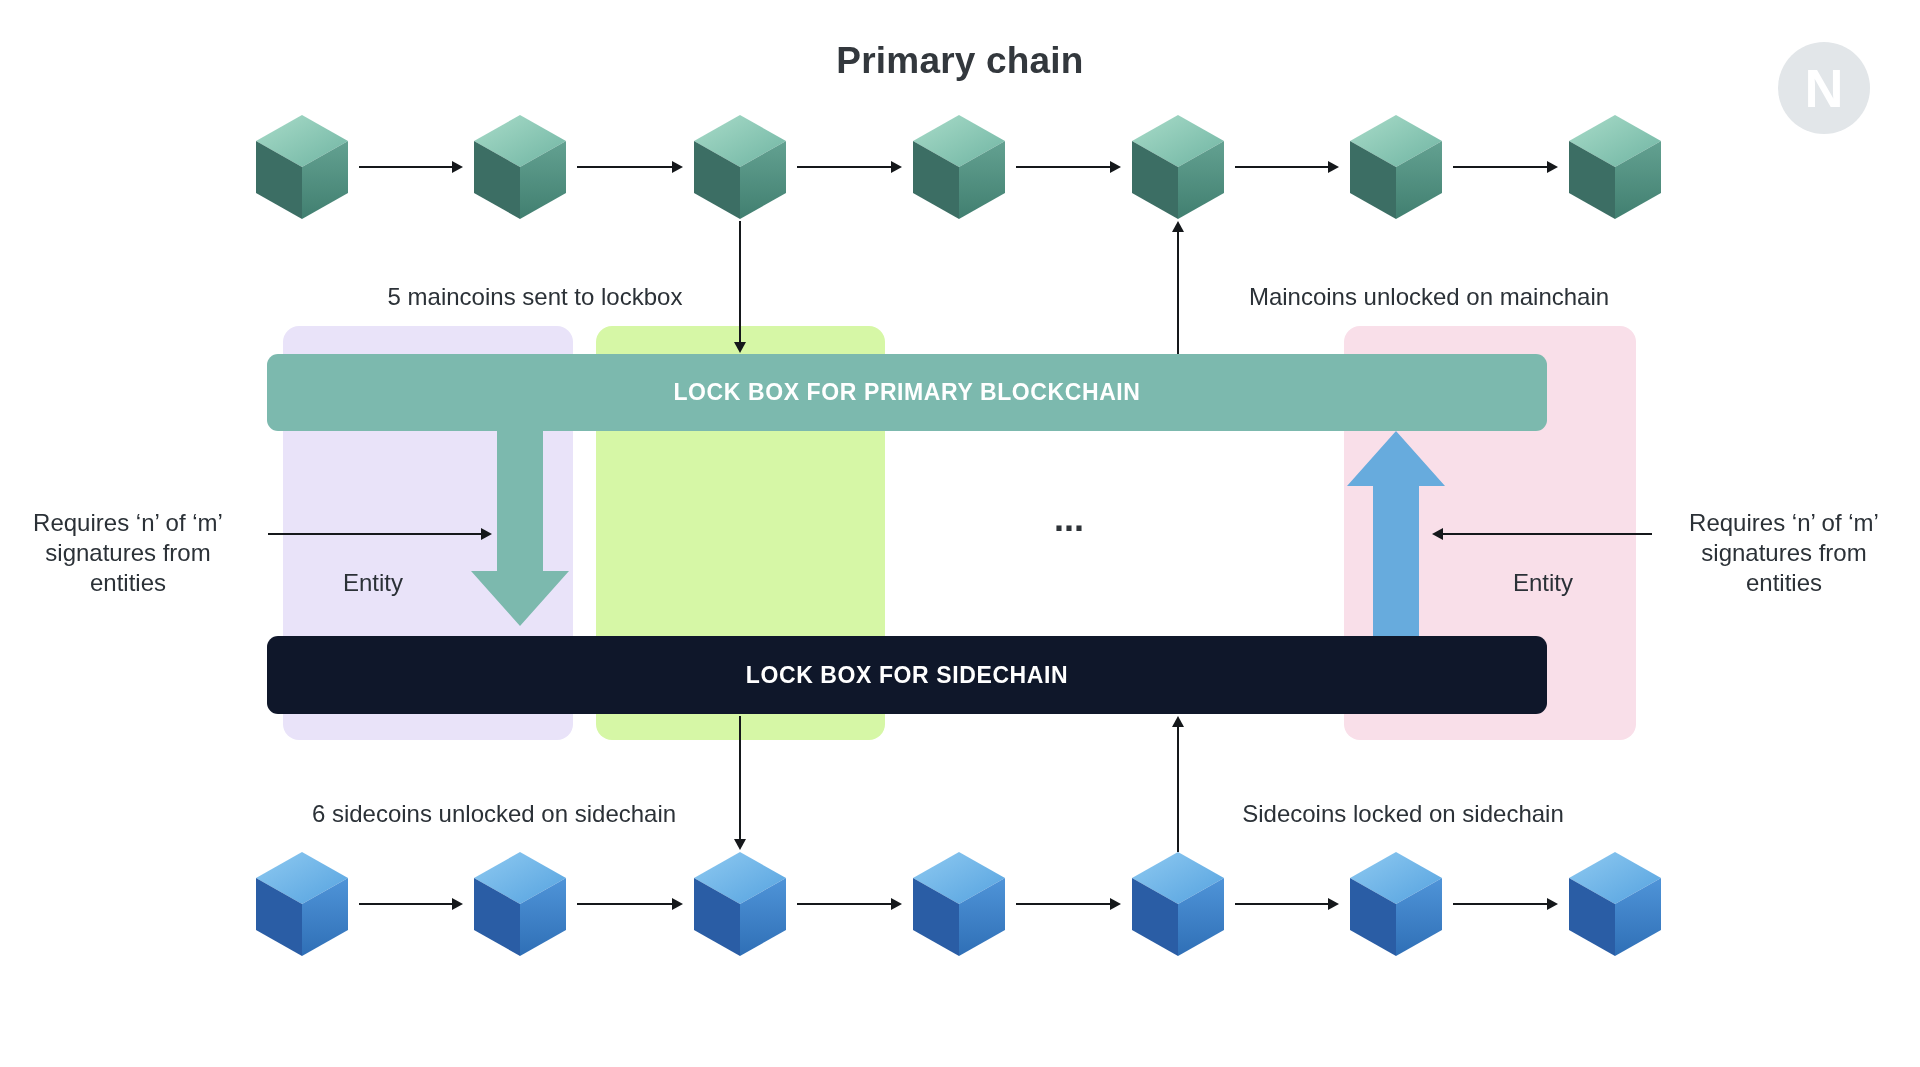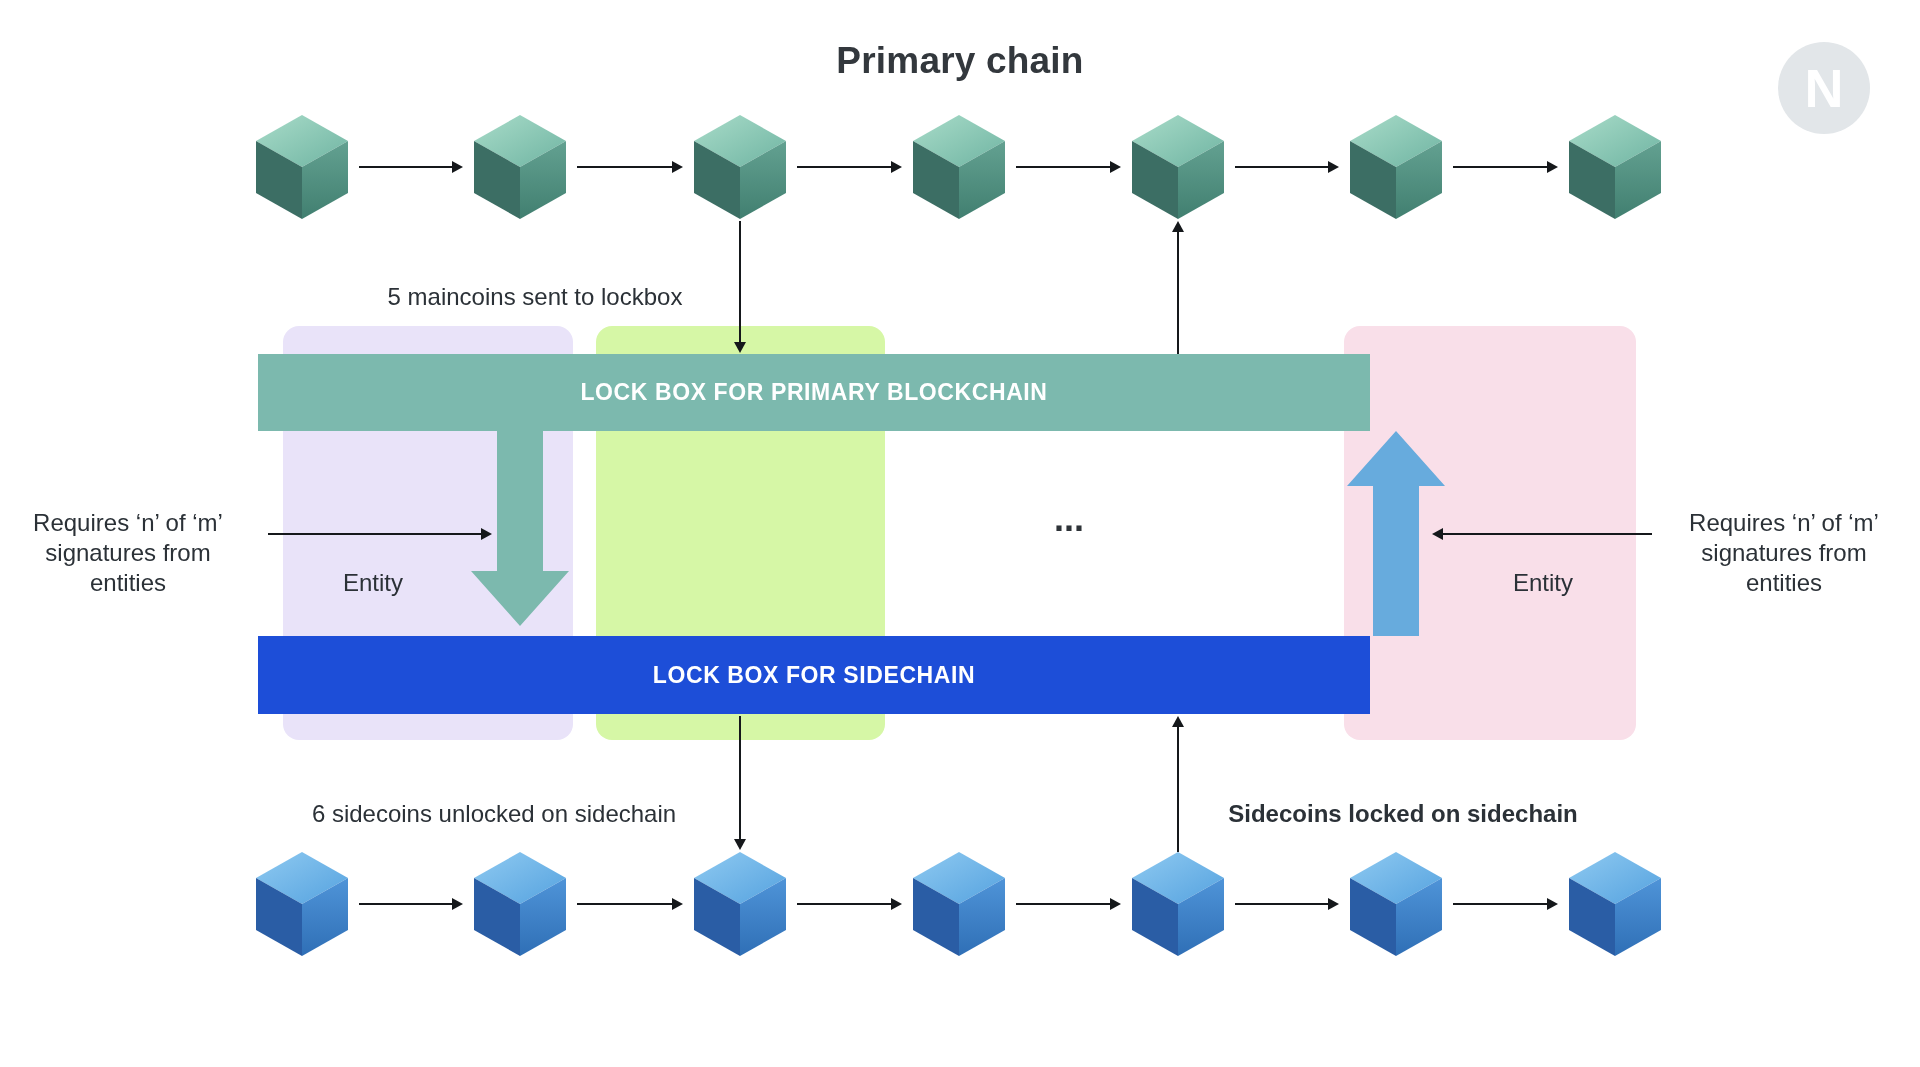"Maincoins unlocked on mainchain" div.label { html: none -> <div>Maincoins unlocked on mainchain</div> }
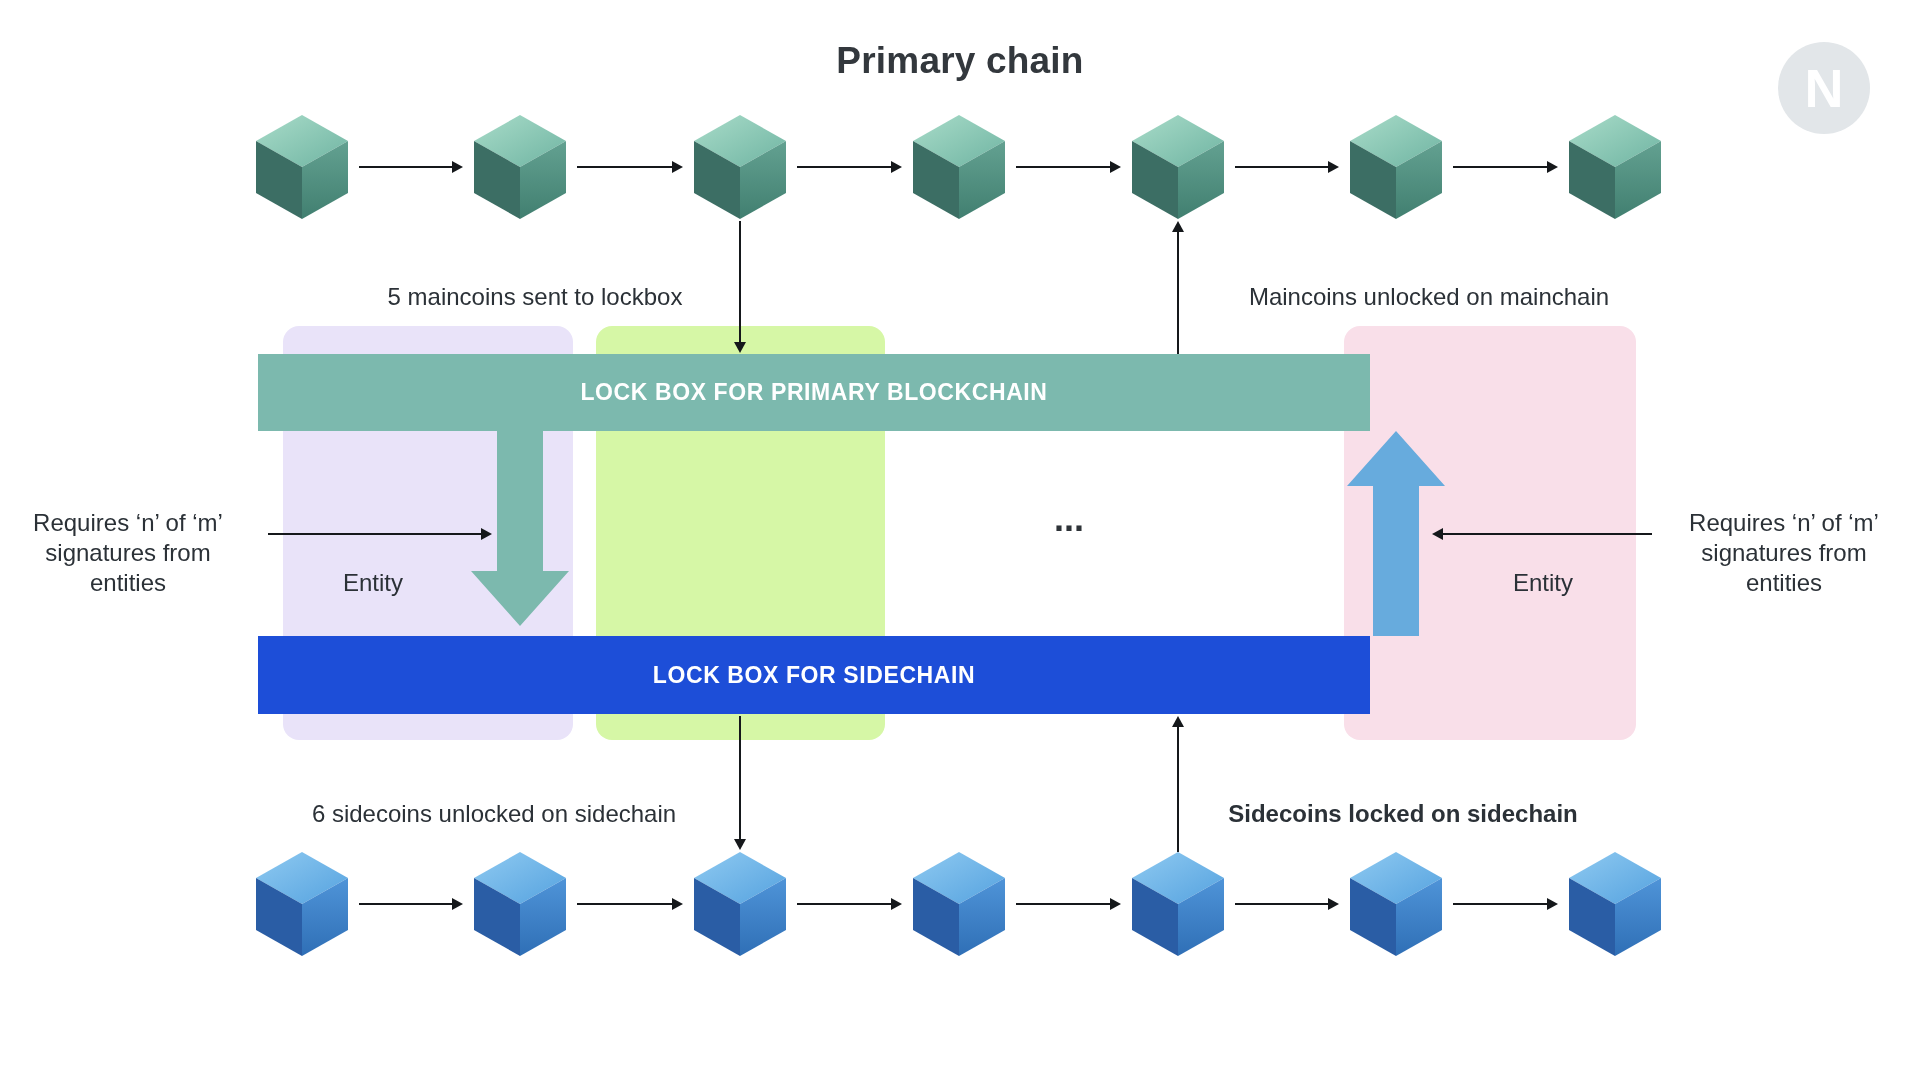"LOCK BOX FOR PRIMARY BLOCKCHAIN" .band { border-radius: none -> 11px; left: 258px -> 267px; width: 1112px -> 1280px }
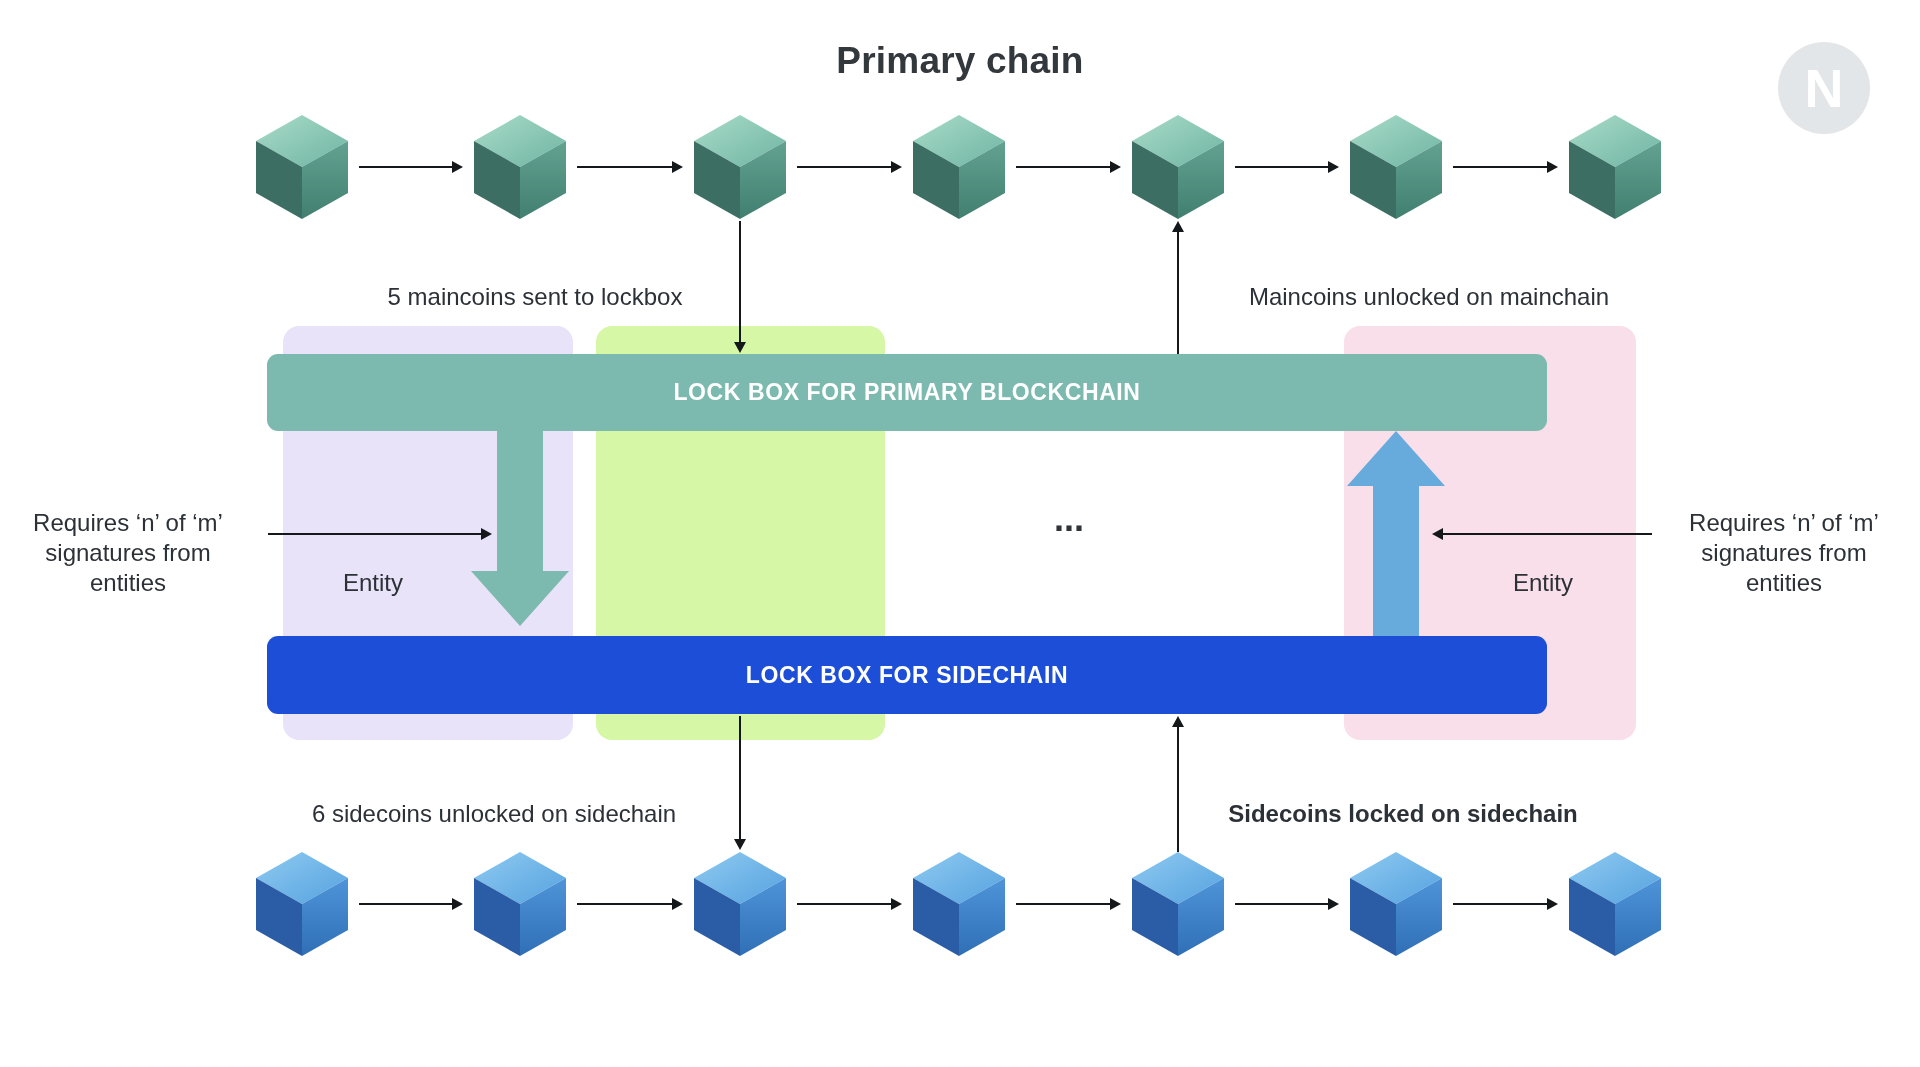"LOCK BOX FOR SIDECHAIN" div.band { background: #1d4ed8 -> #0f172a }
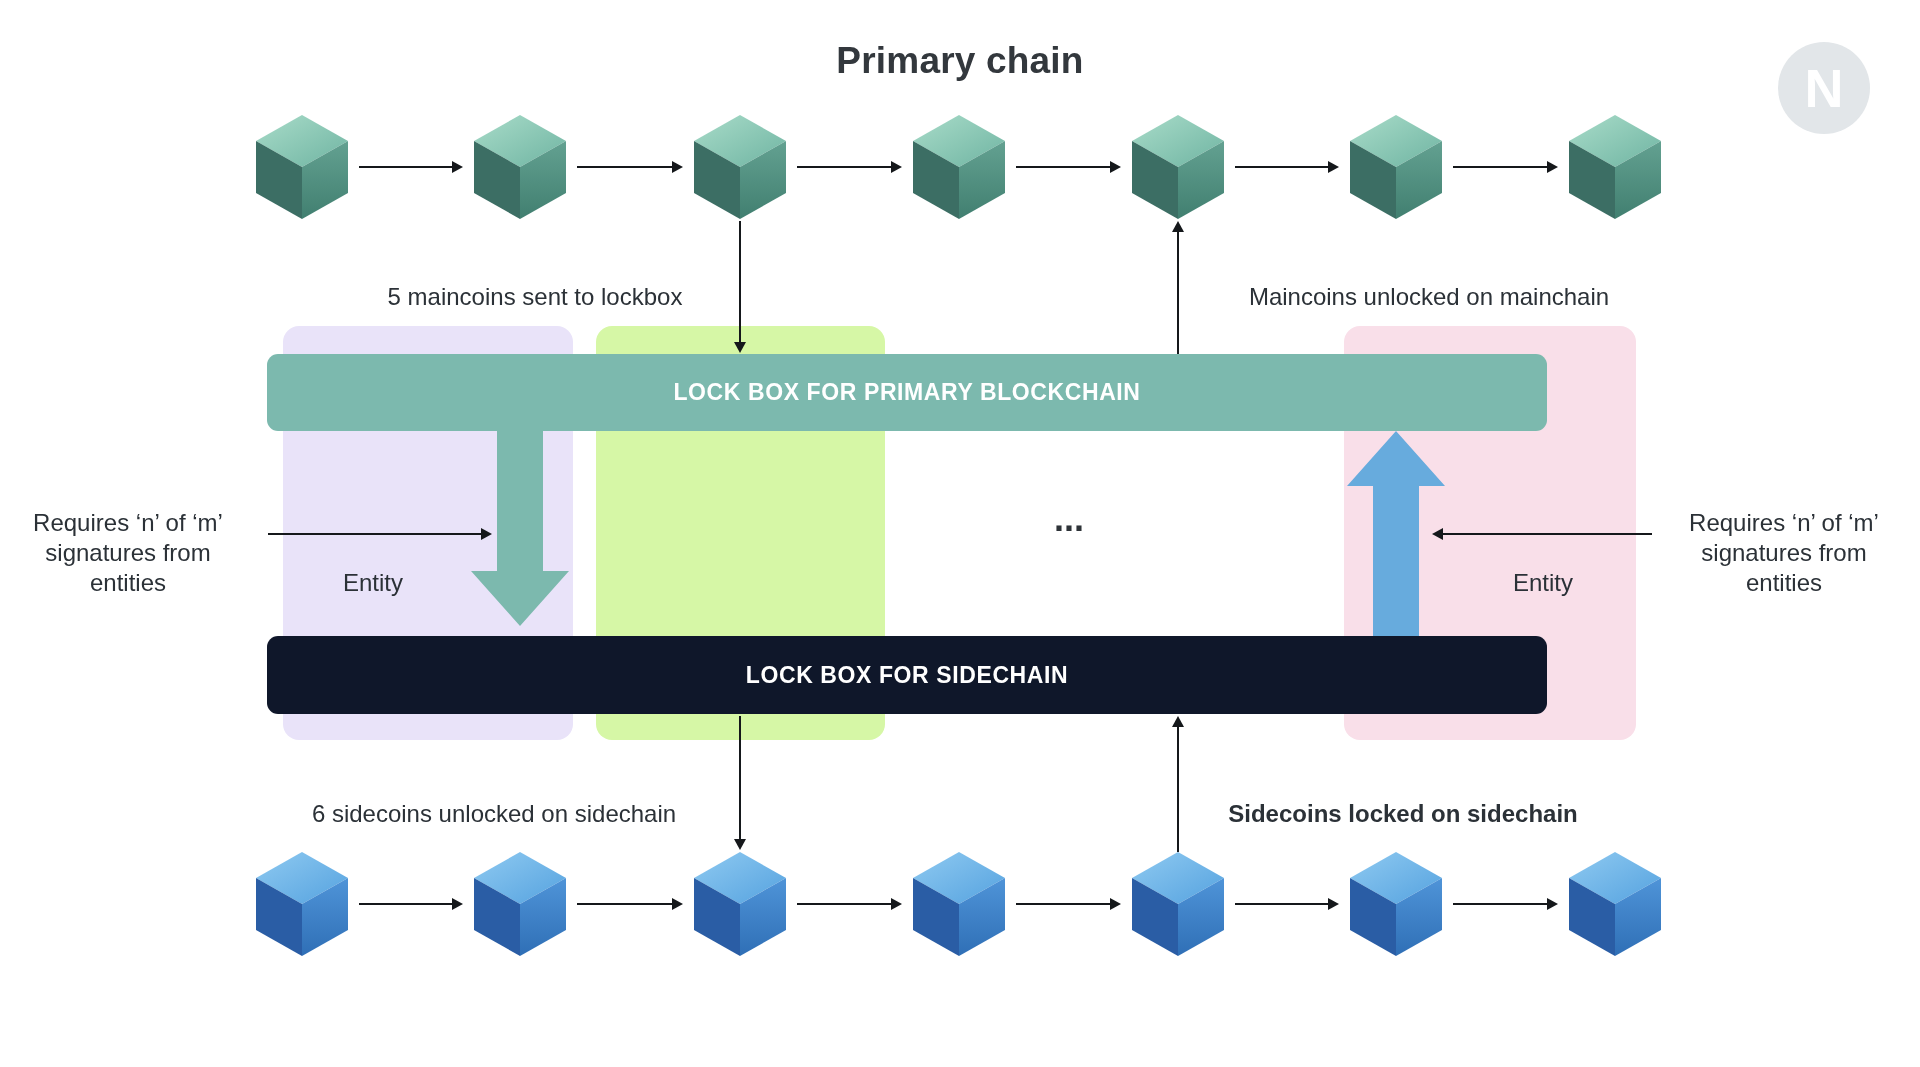"Sidecoins locked on sidechain" div.label { font-weight: bold -> none }
